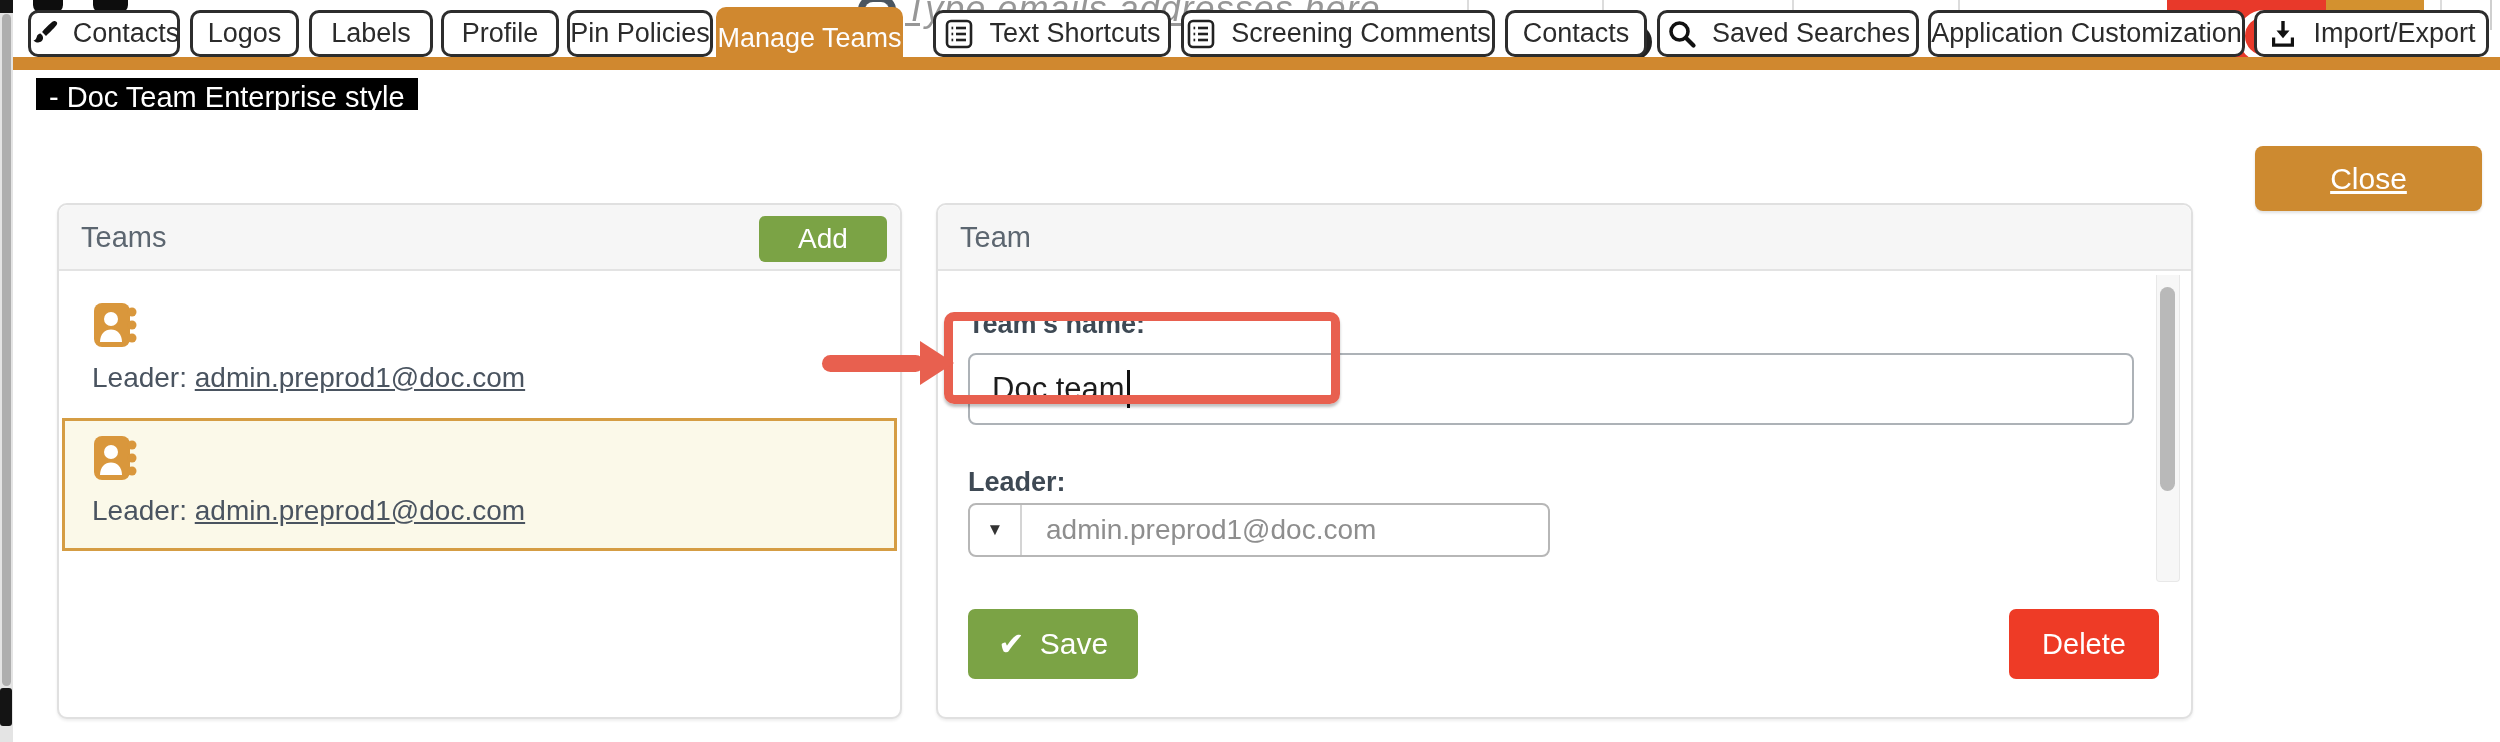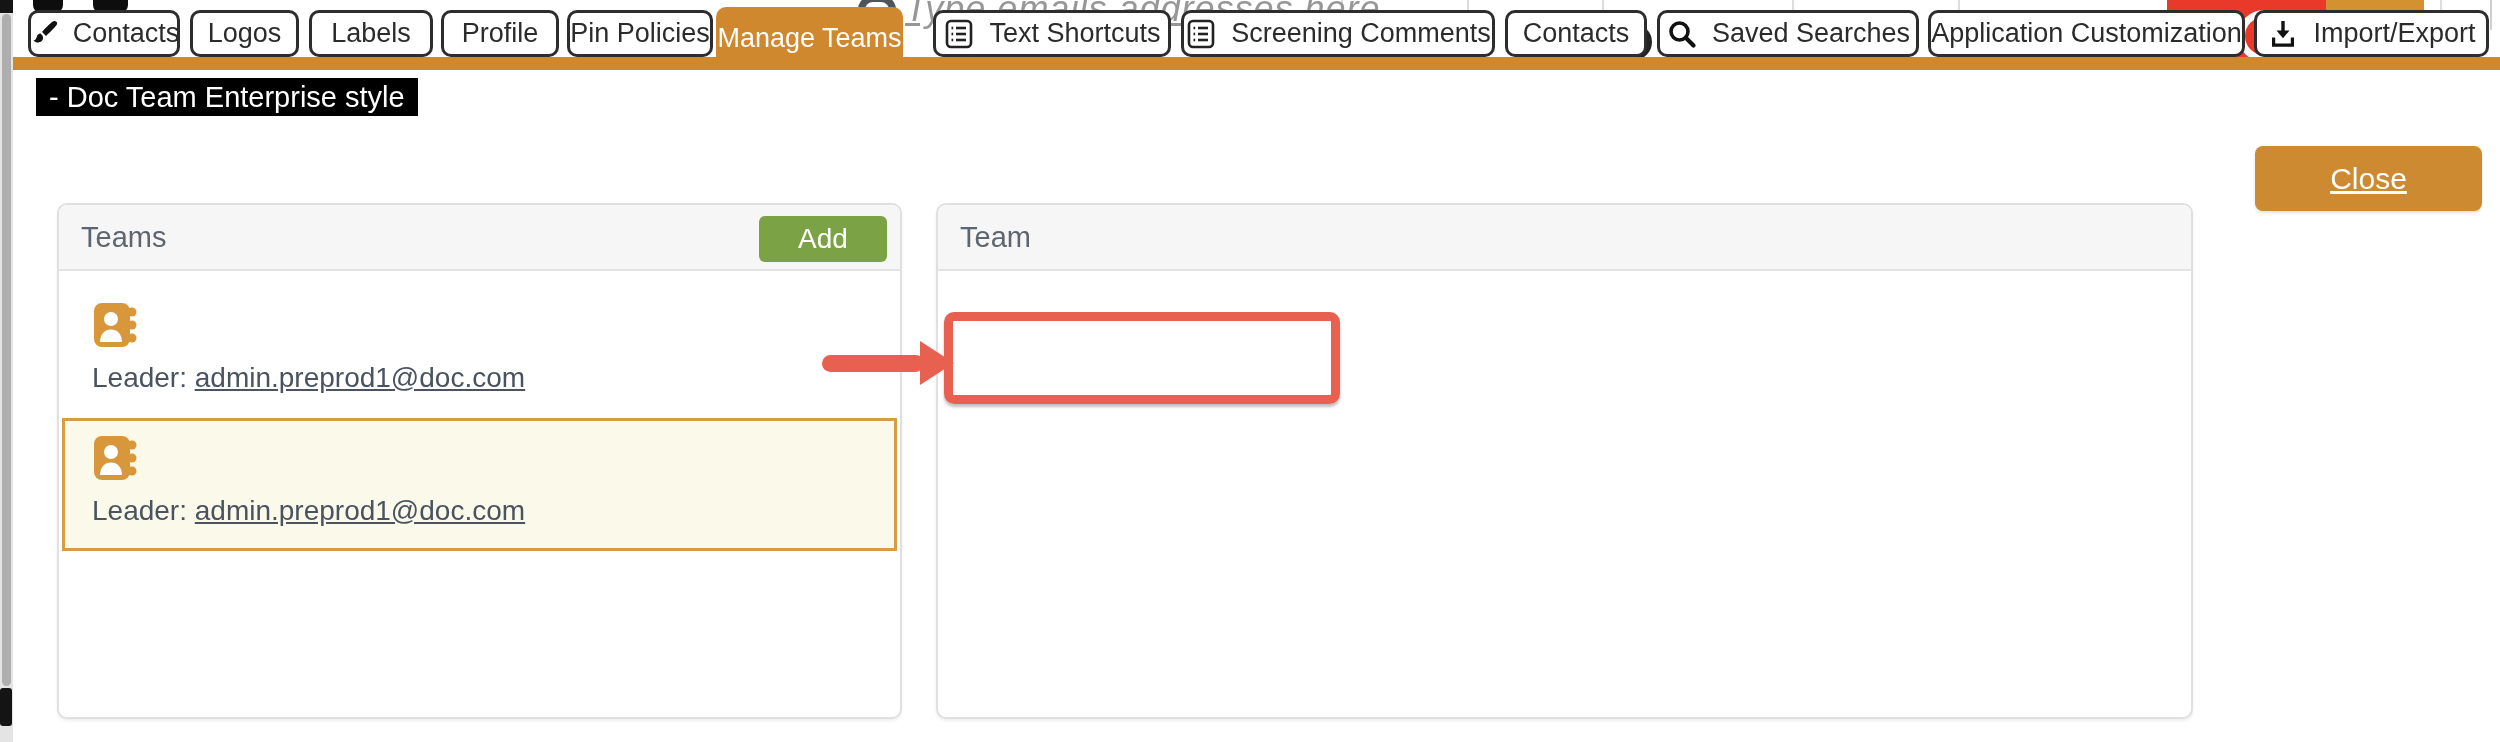"- Doc Team Enterprise style" .style-banner { height: 38px -> 32px }
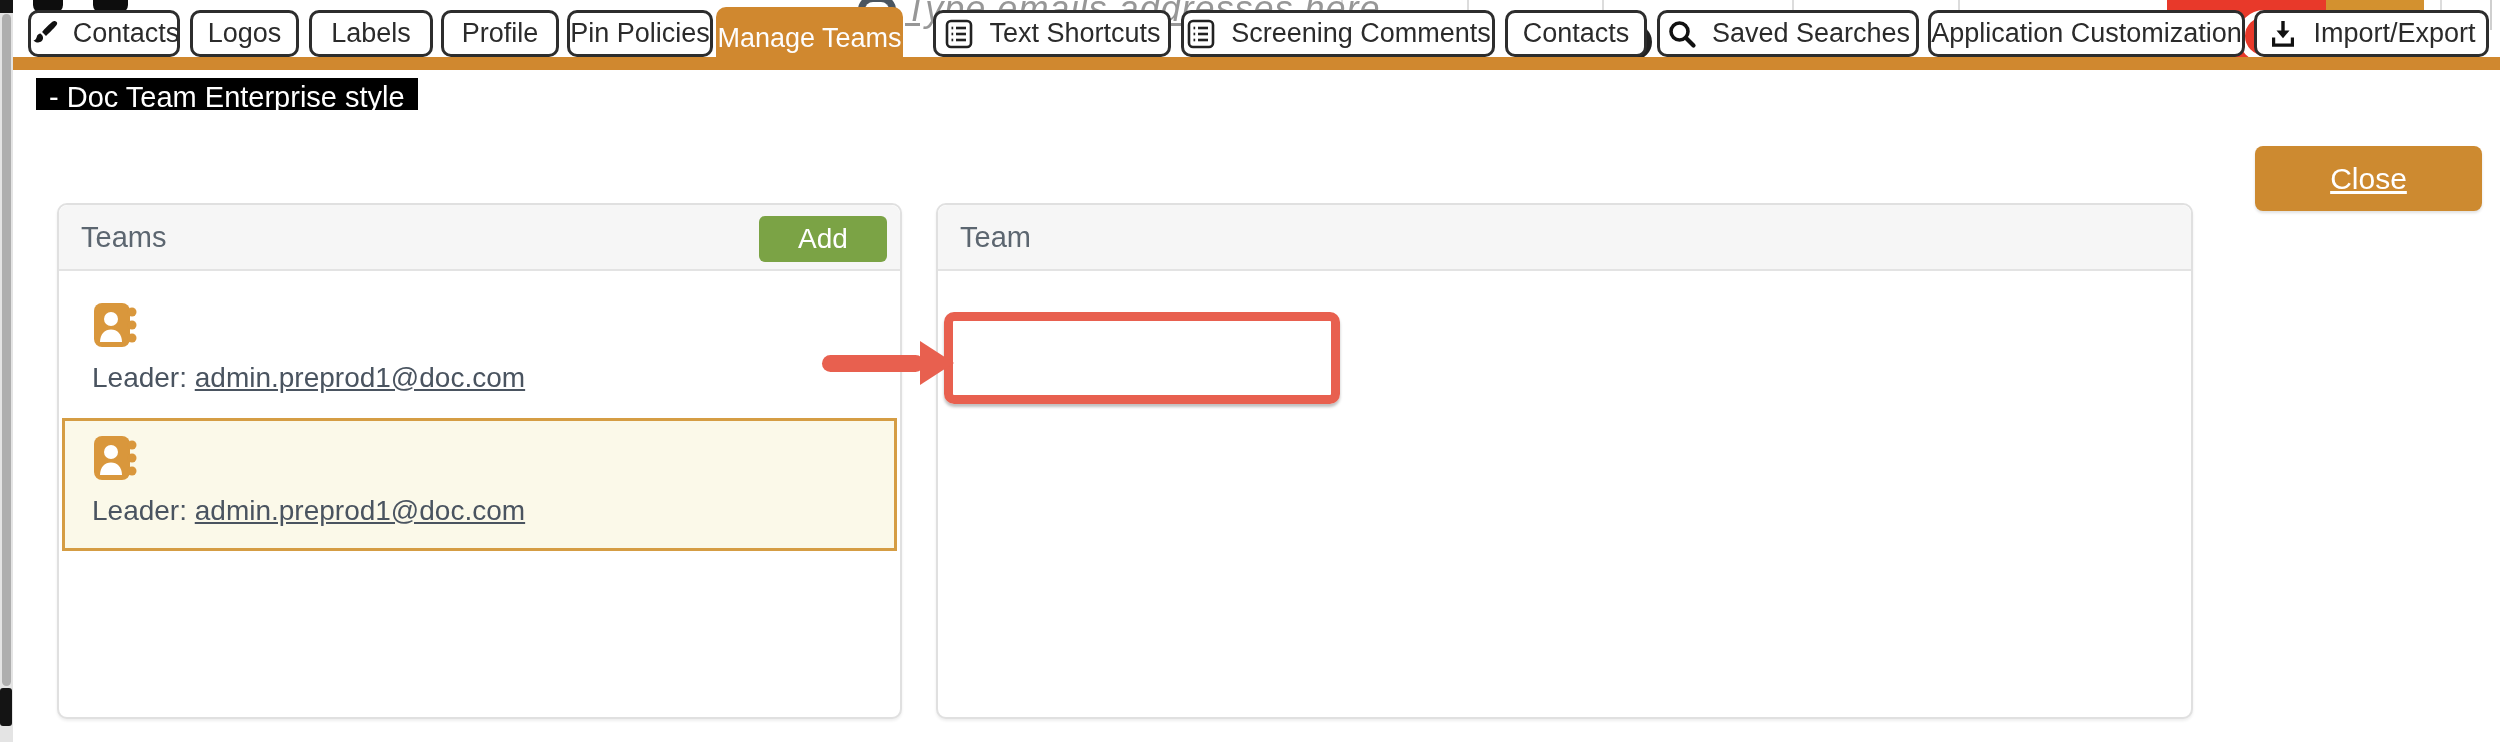"Team's name:" div.panel-body { html: none -> <div> <div>Team's name:</div> <div> <span>Doc team</span> <span></span> </div> <div>Leader:</div> <div> <div>▼</div> <div>admin.preprod1@doc.com</div> </div> <div> <span>✔</span> <span>Save</span> </div> <div>Delete</div> <div> <div></div> </div> </div> }
